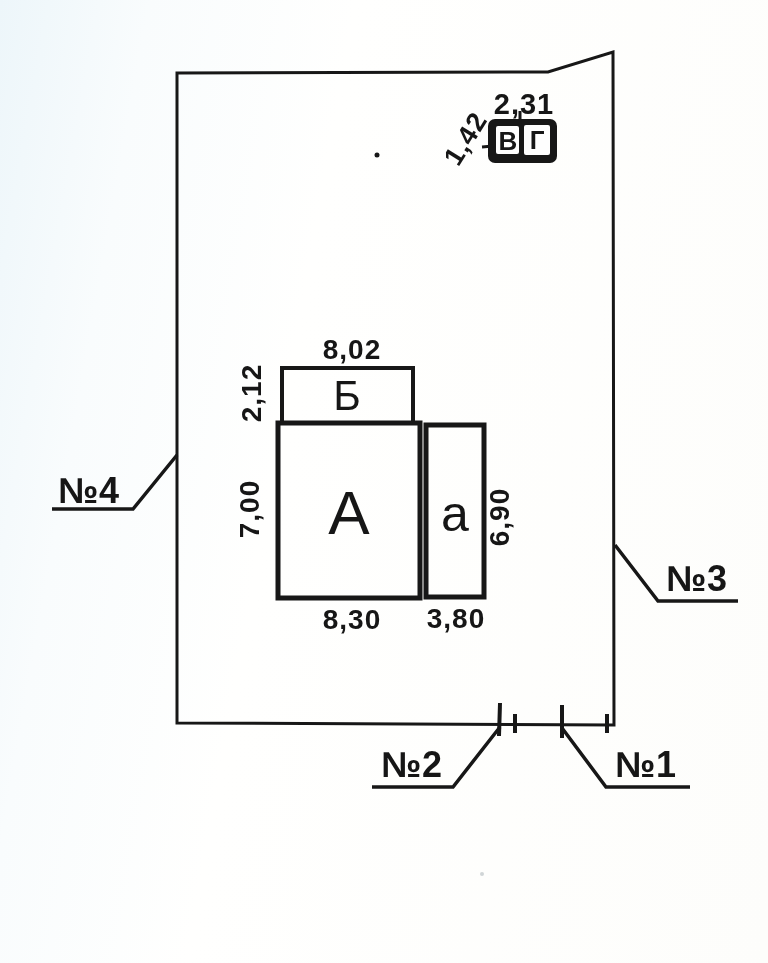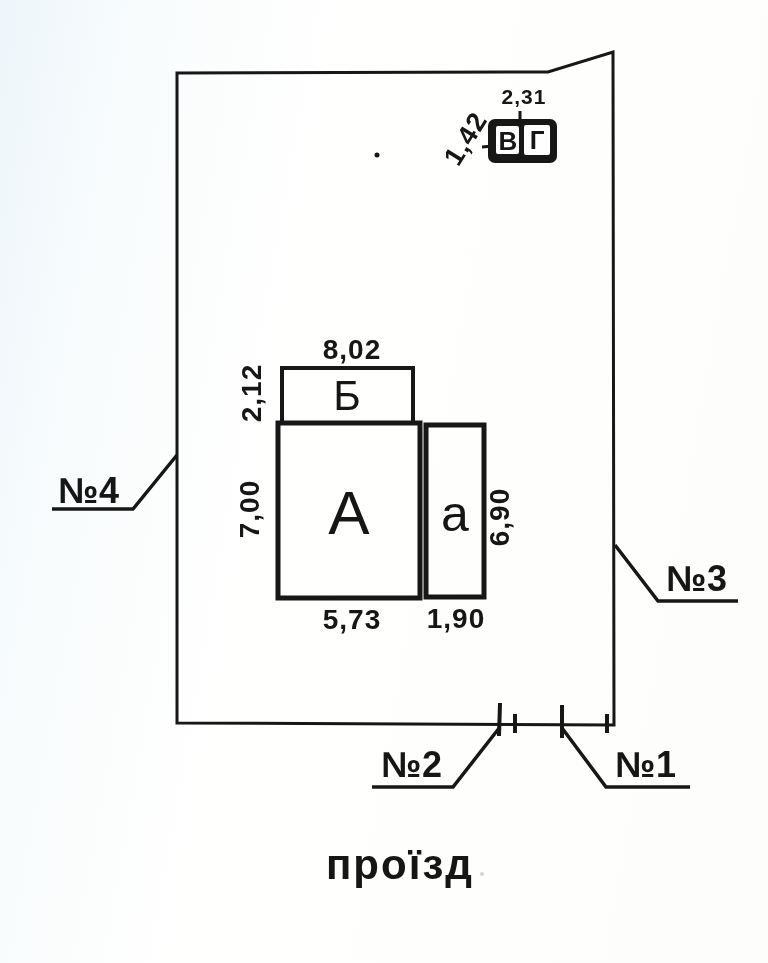"2,31" div.lbl { font-size: 21px -> 29px; top: 96px -> 104px }
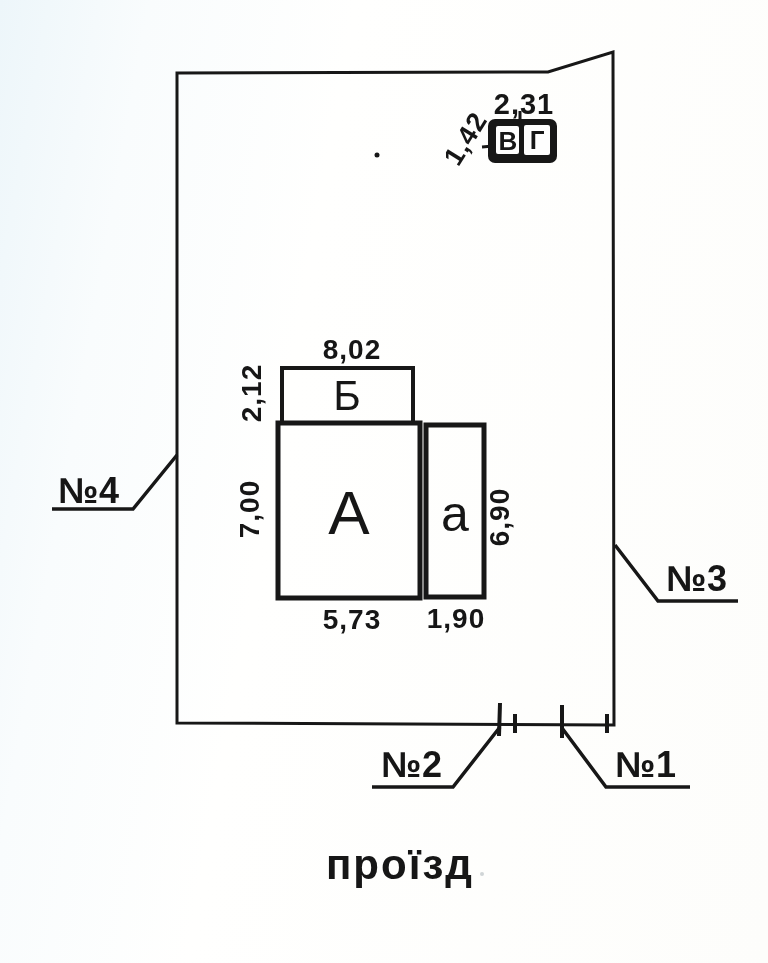"5,73" div.lbl { text: 5,73 -> 8,30 }
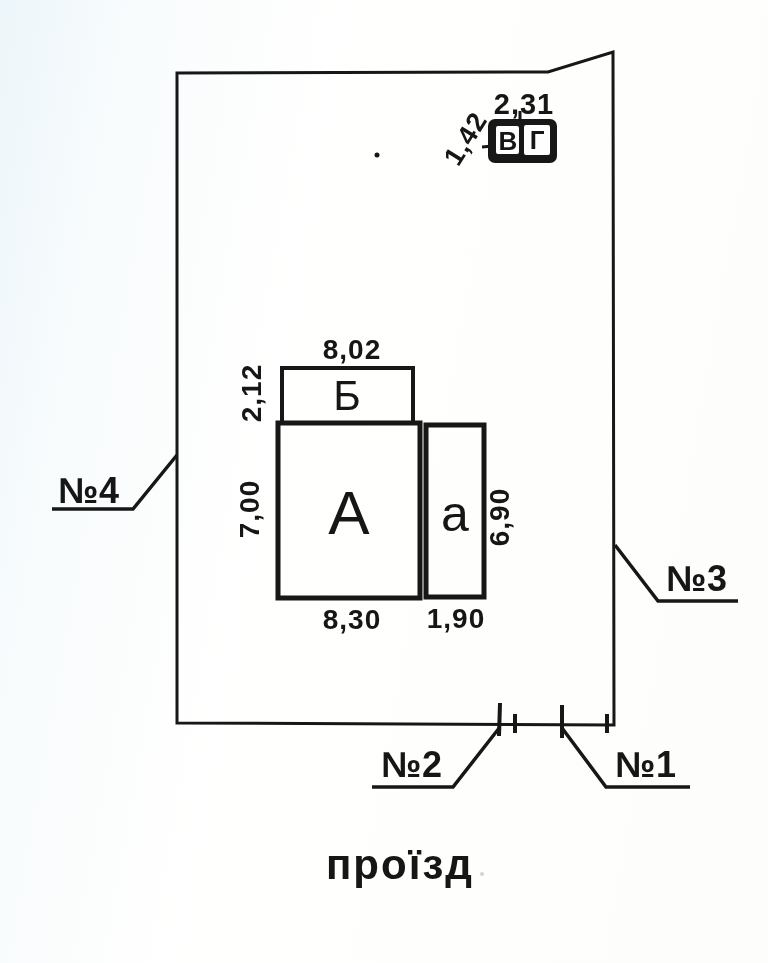"1,90" div.lbl { text: 1,90 -> 3,80 }
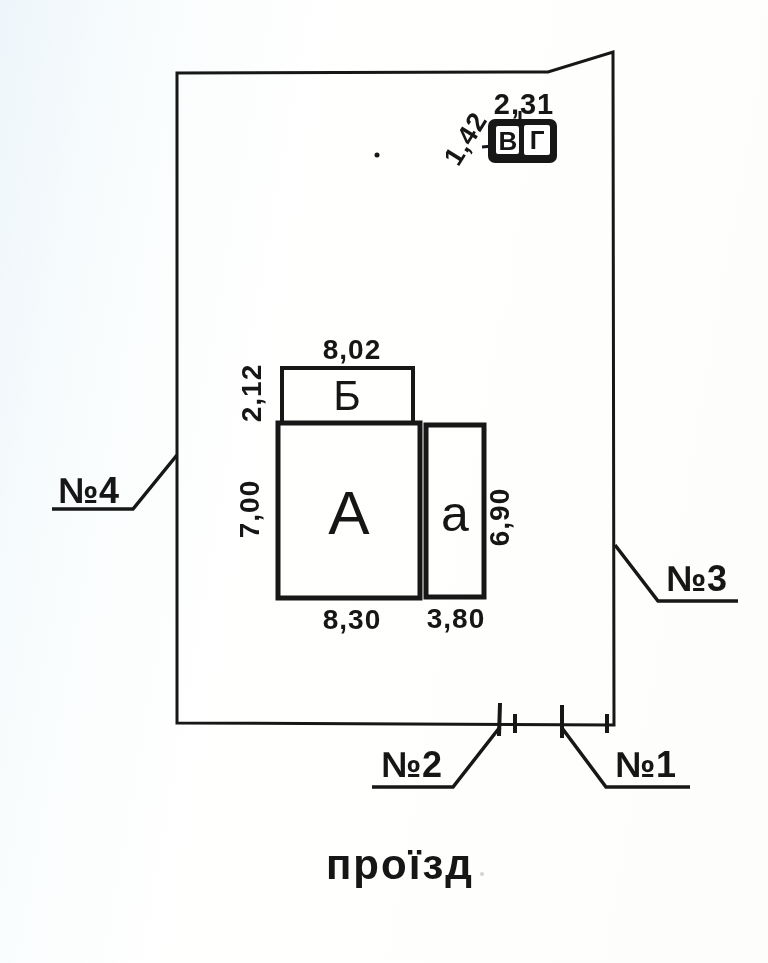"проїзд" div.lbl { html: <div>проїзд</div> -> none }
